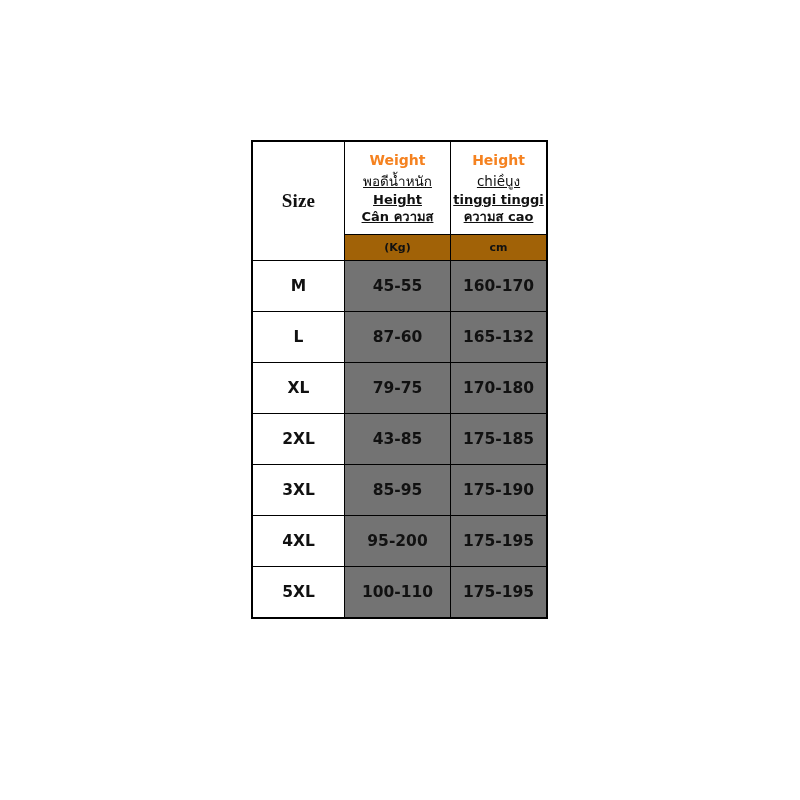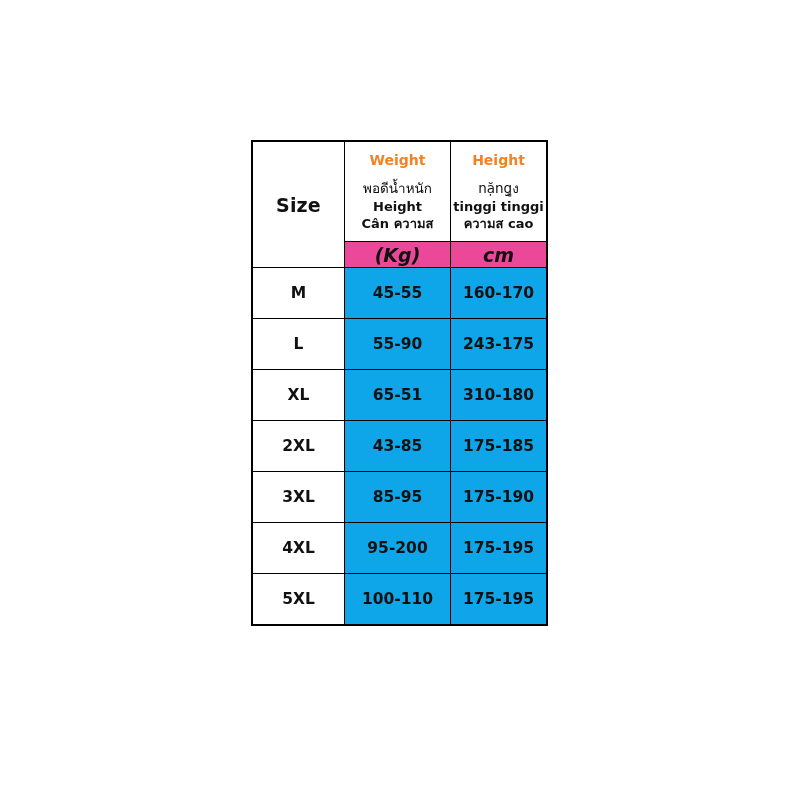"Weight" .metric-title { margin-bottom: 10px -> 3px }
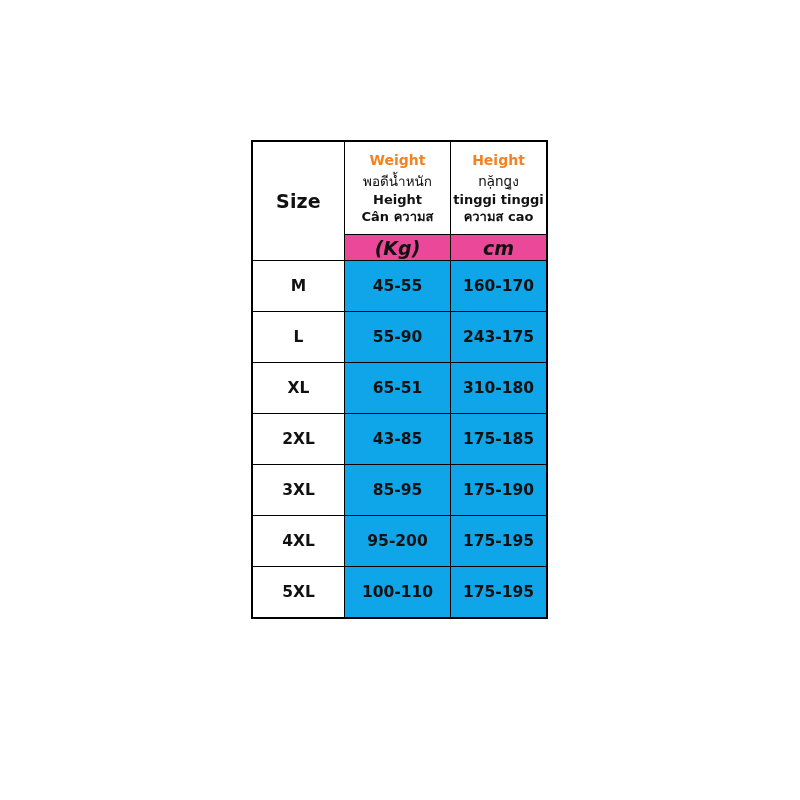"พอดีน้ำหนัก" .metric-sub { text-decoration: none -> underline }
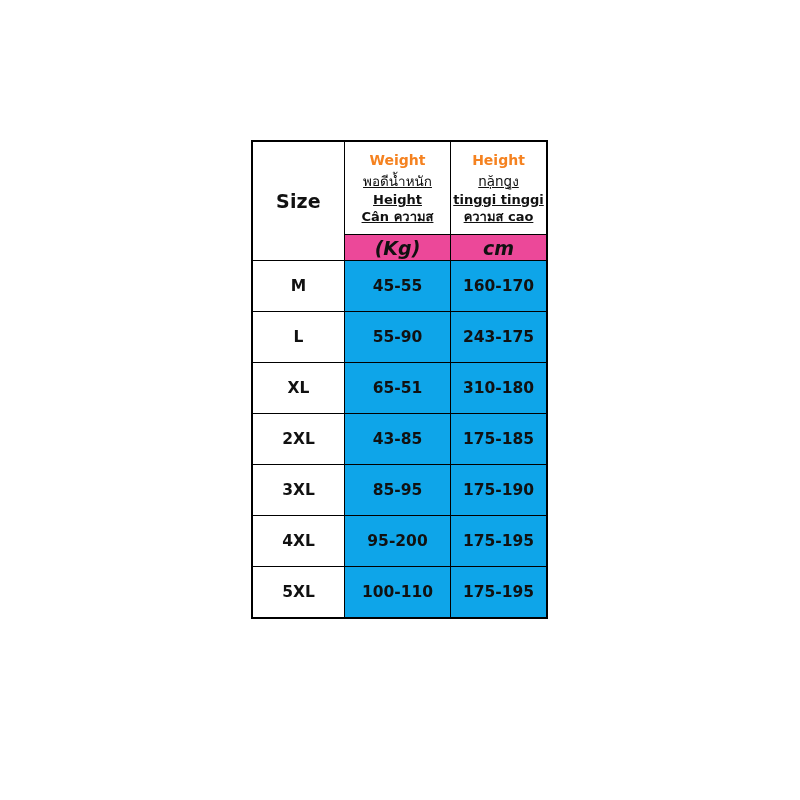"nặngูง" span.metric-sub { text: nặngูง -> chiềuูง }
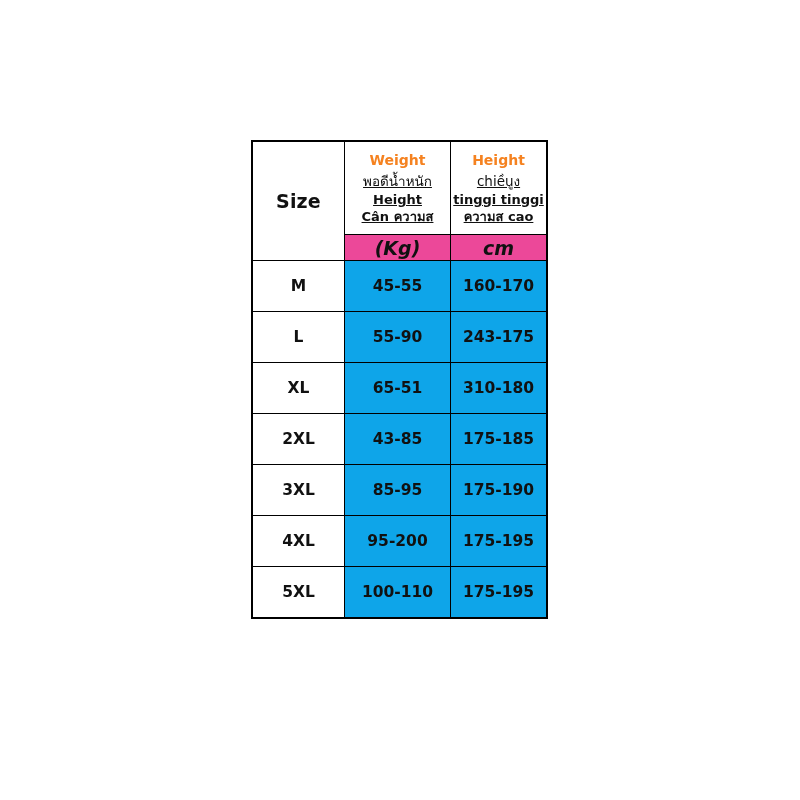"Size" .cell-size-head { font-family: none -> Liberation Serif, serif }
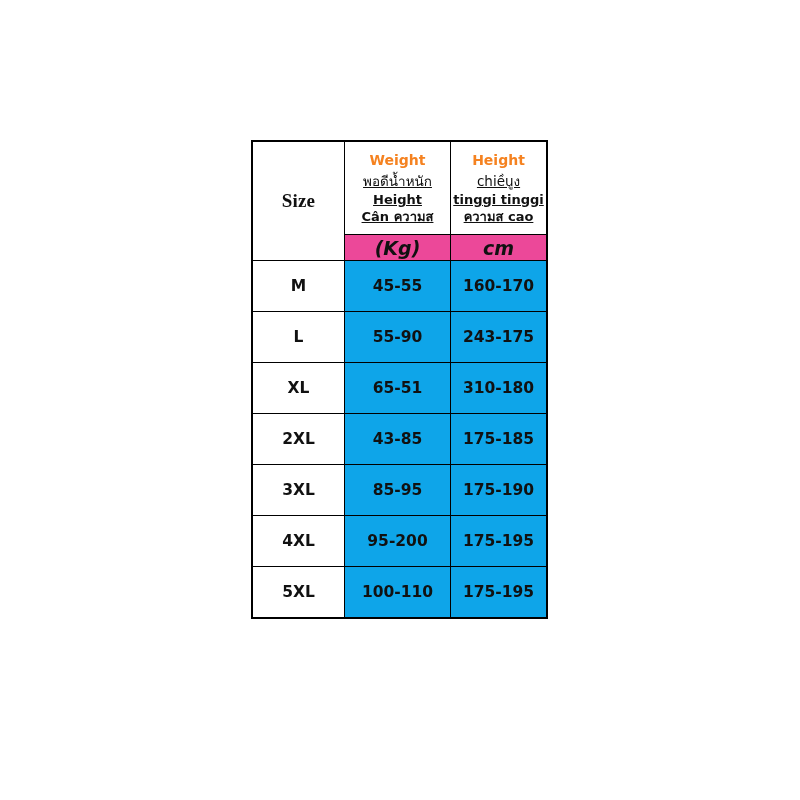"(Kg)" .cell-unit { background: #ec4899 -> #a16207; font-size: 19px -> 11px; font-style: italic -> none }
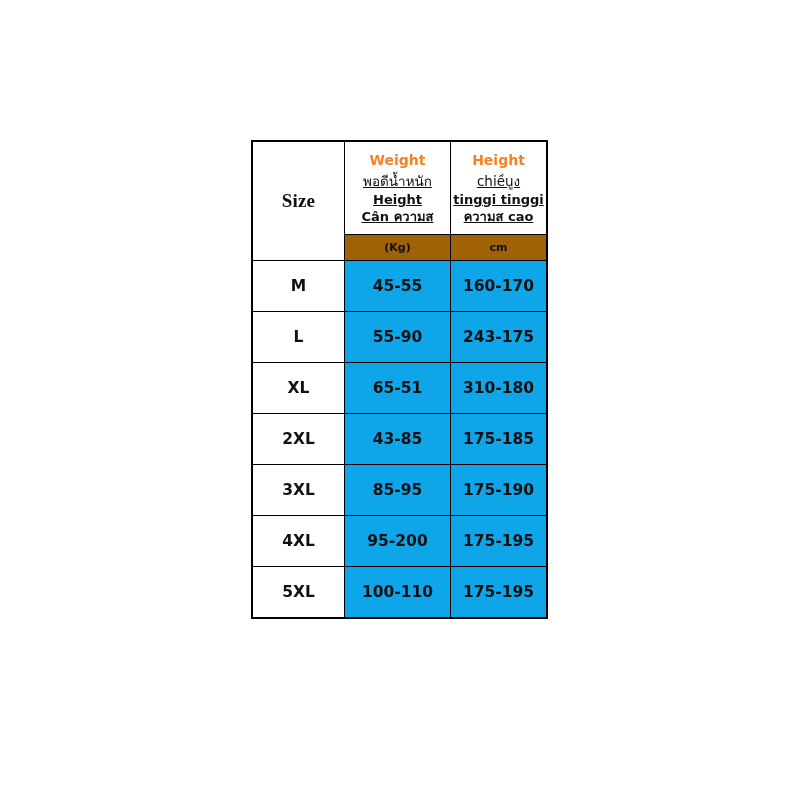"45-55" .cell-val { background: #0ea5e9 -> #737373 }
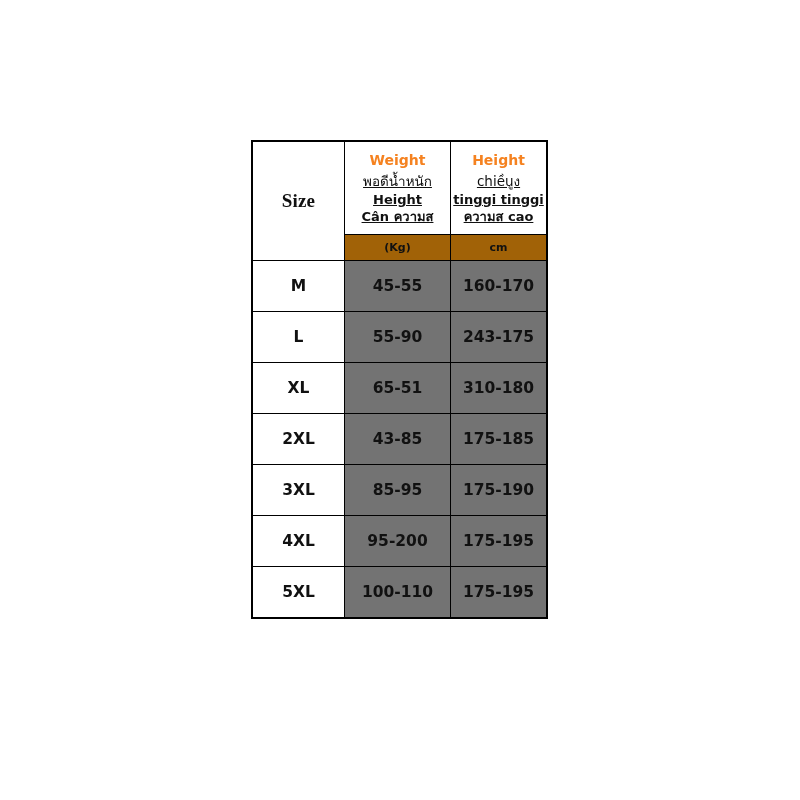"55-90" td.cell-val { text: 55-90 -> 87-60 }
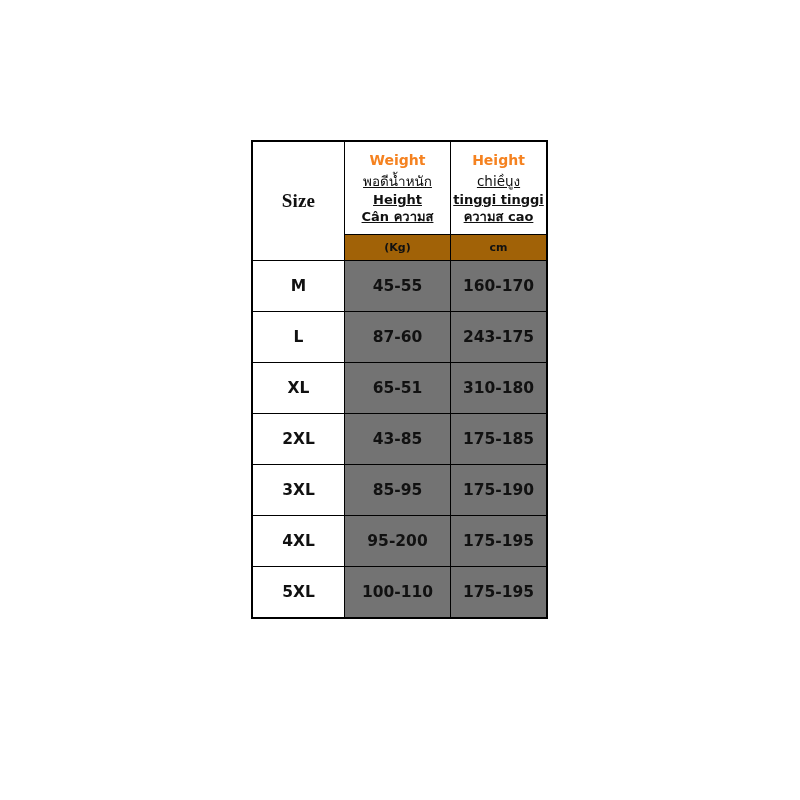"243-175" td.cell-val { text: 243-175 -> 165-132 }
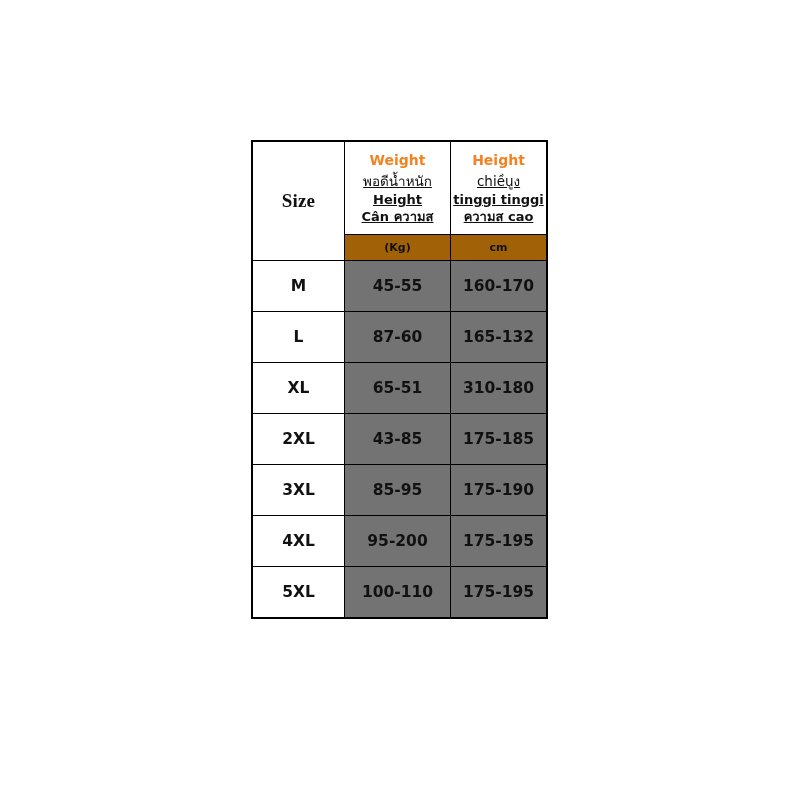"65-51" td.cell-val { text: 65-51 -> 79-75 }
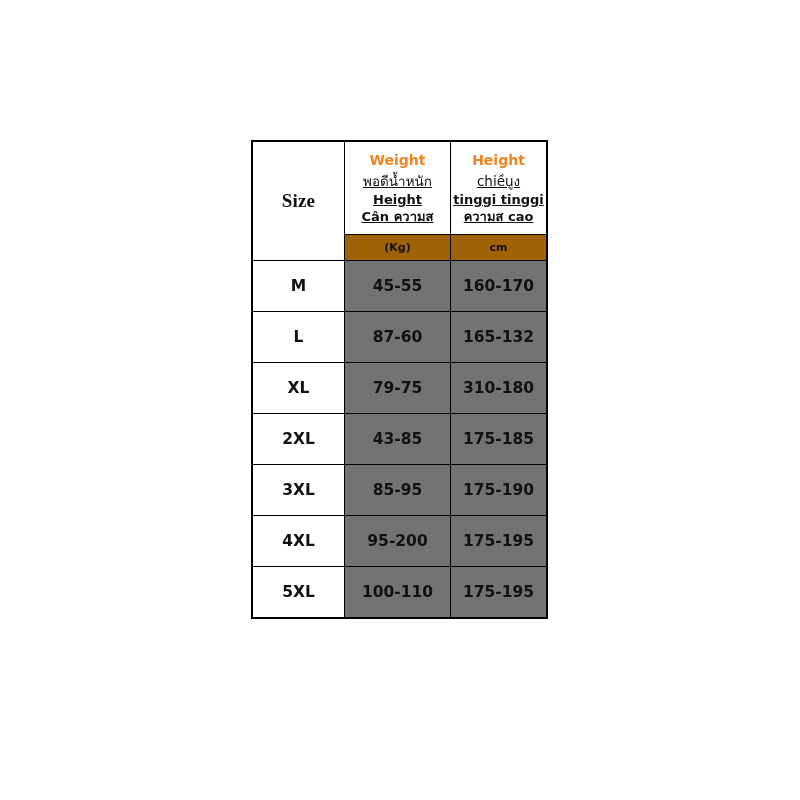"310-180" td.cell-val { text: 310-180 -> 170-180 }
